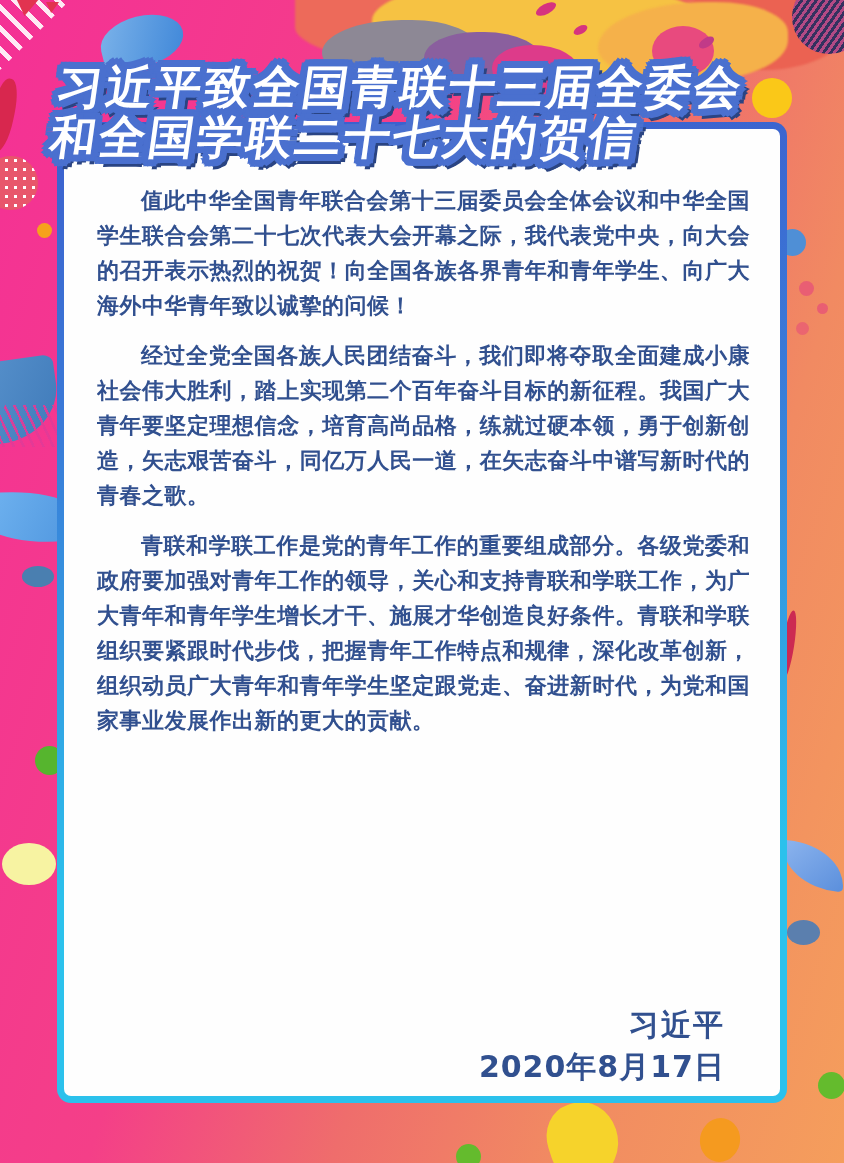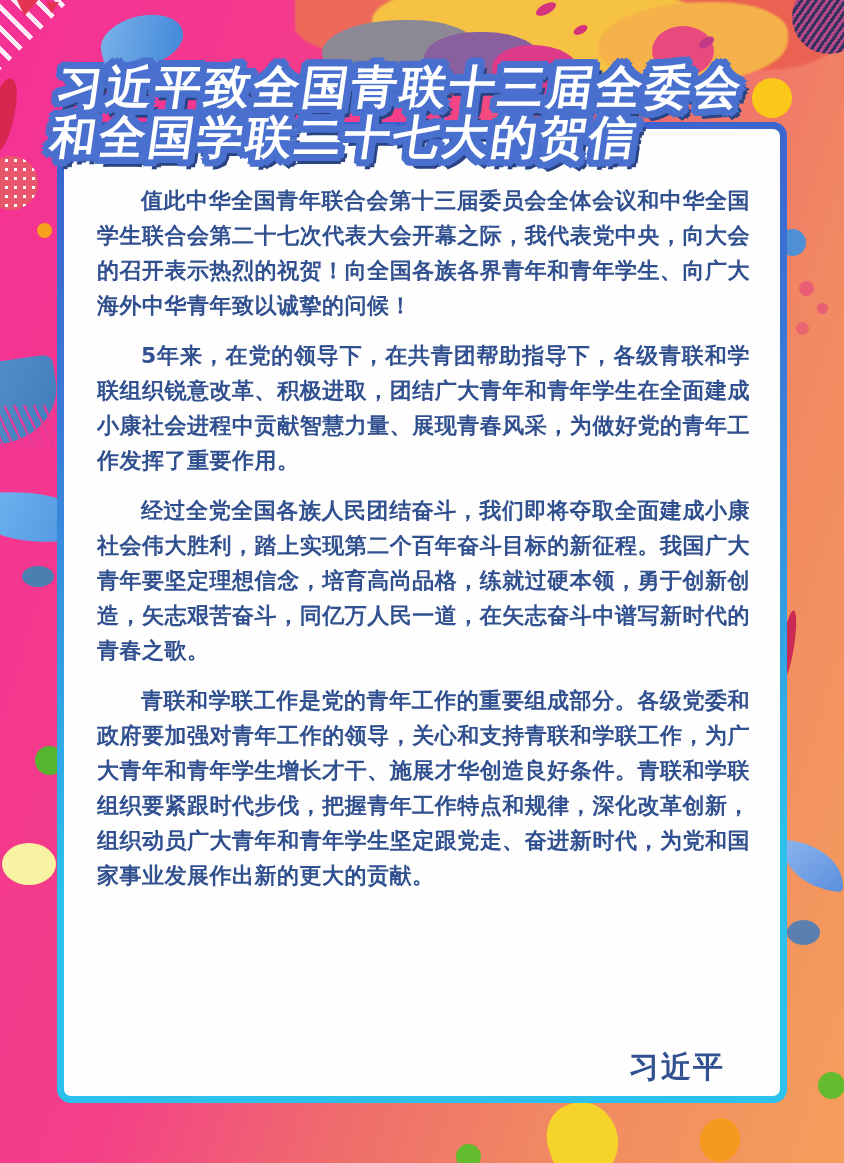"5年来，在党的领导下，在共青团帮助指导下，各级青联和学联组织锐意改革、积极进取，" p { html: <p>5年来，在党的领导下，在共青团帮助指导下，各级青联和学联组织锐意改革、积极进取，团结广大青年和青年学生在全面建成小康社会进程中贡献智慧力量、展现青春风采，为做好党的青年工作发挥了重要作用。</p> -> none }
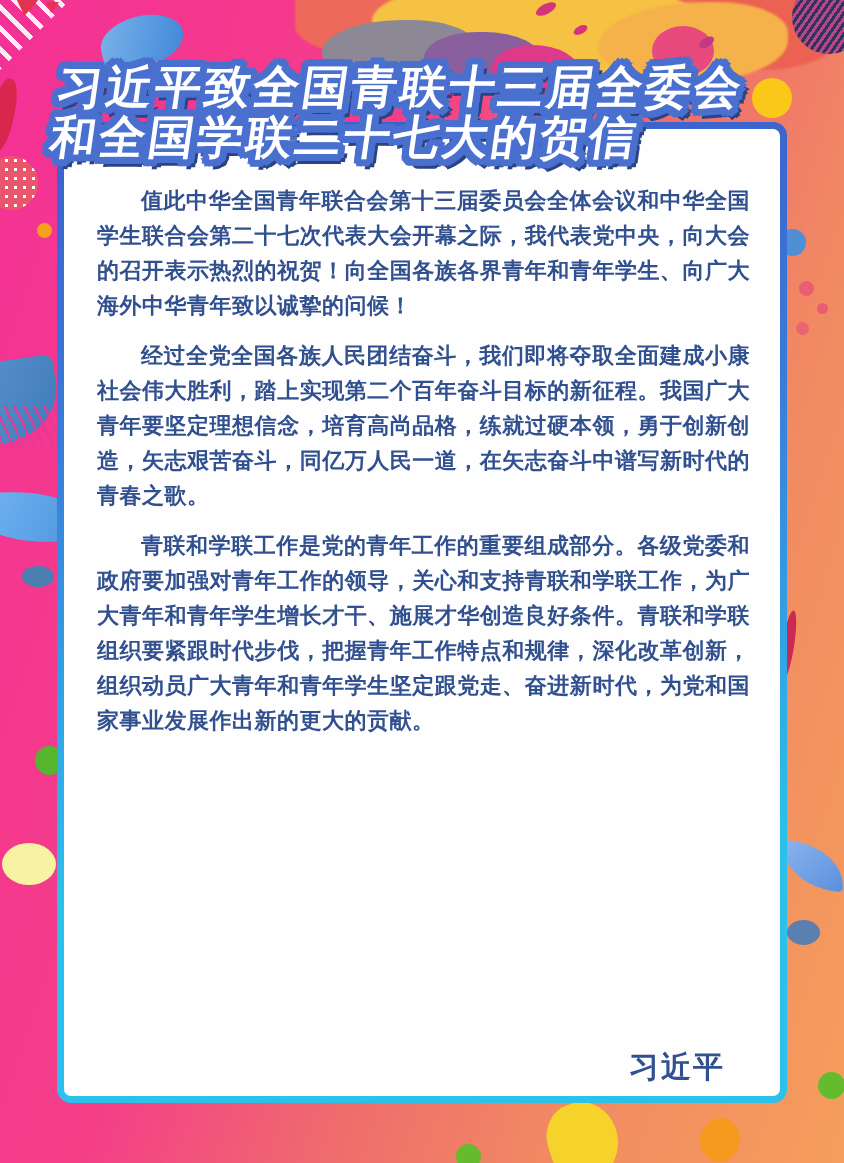"2020年8月17日" div.sign-date { html: none -> <div>2020年8月17日</div> }
